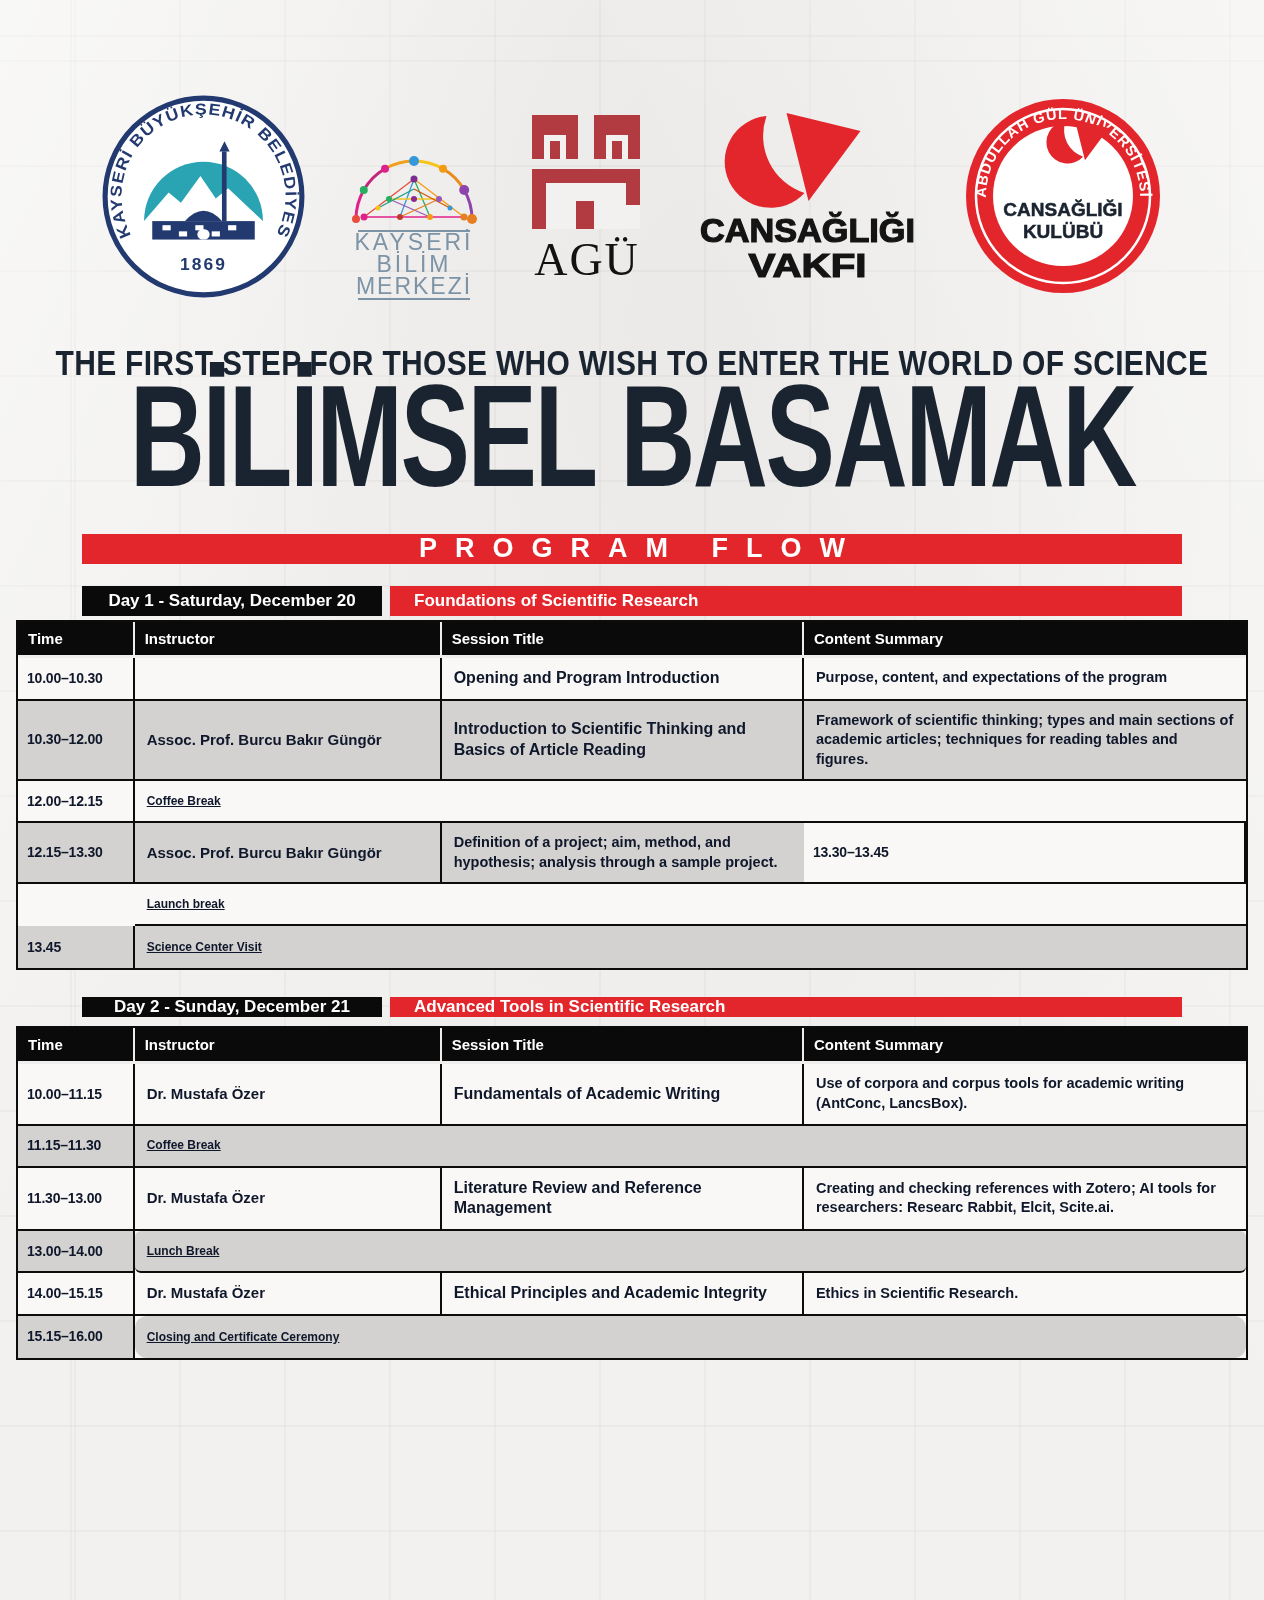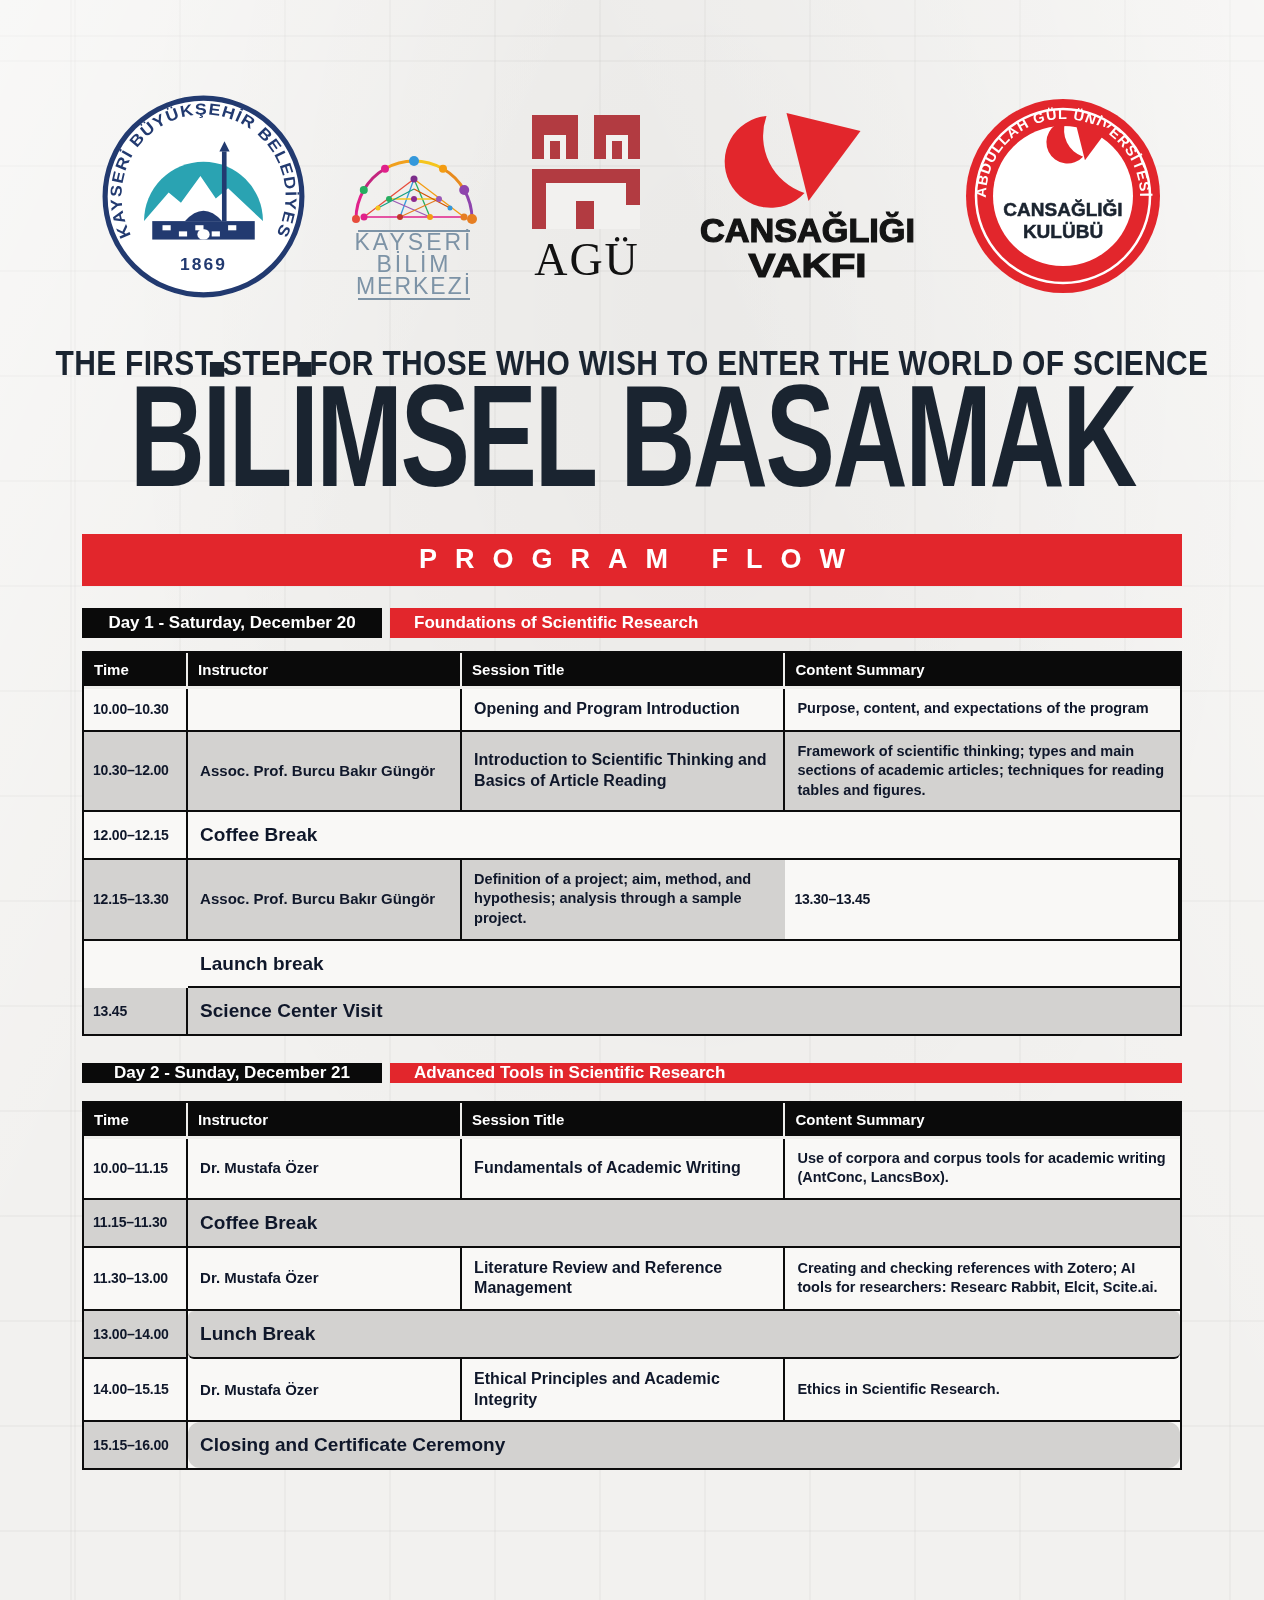"PROGRAM FLOW" .banner { height: 52px -> 30px }
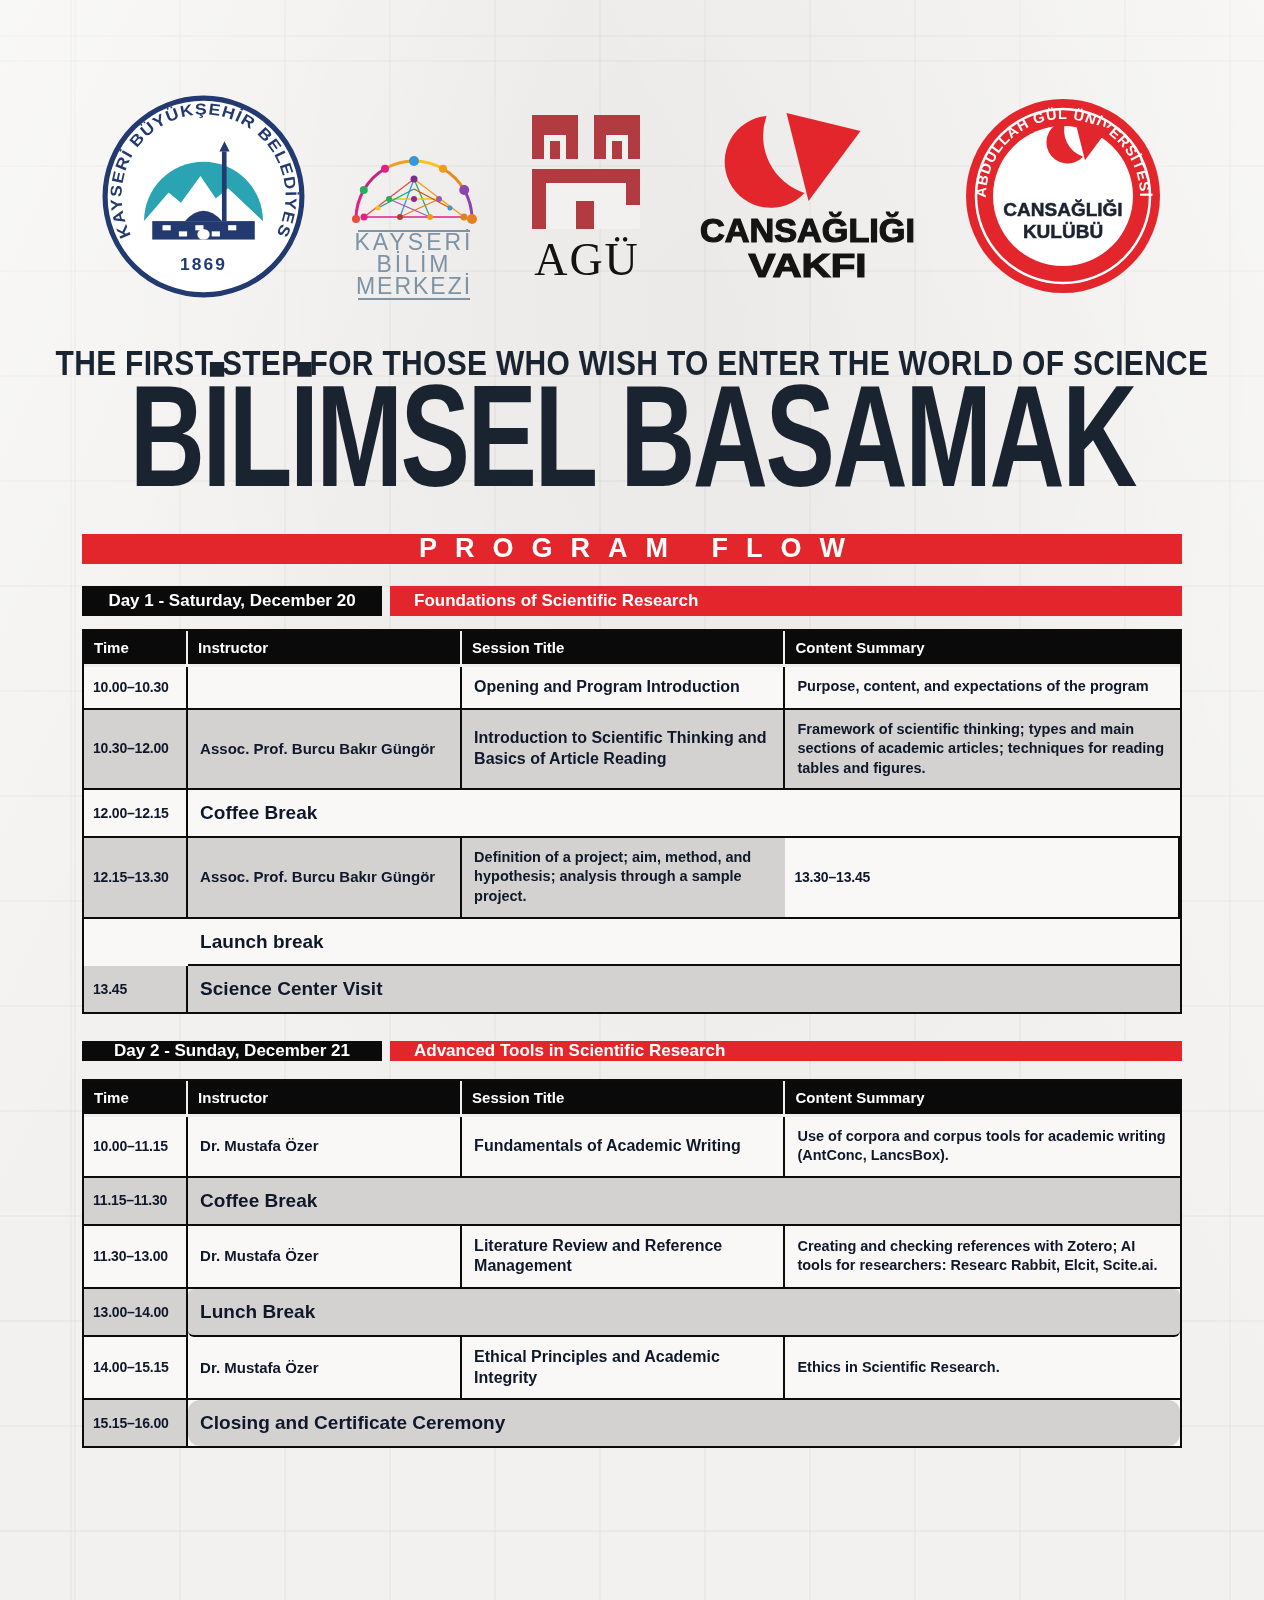"Time" .schedule { margin: 13px auto 0 -> 4px auto 0; width: 1100px -> 1232px }
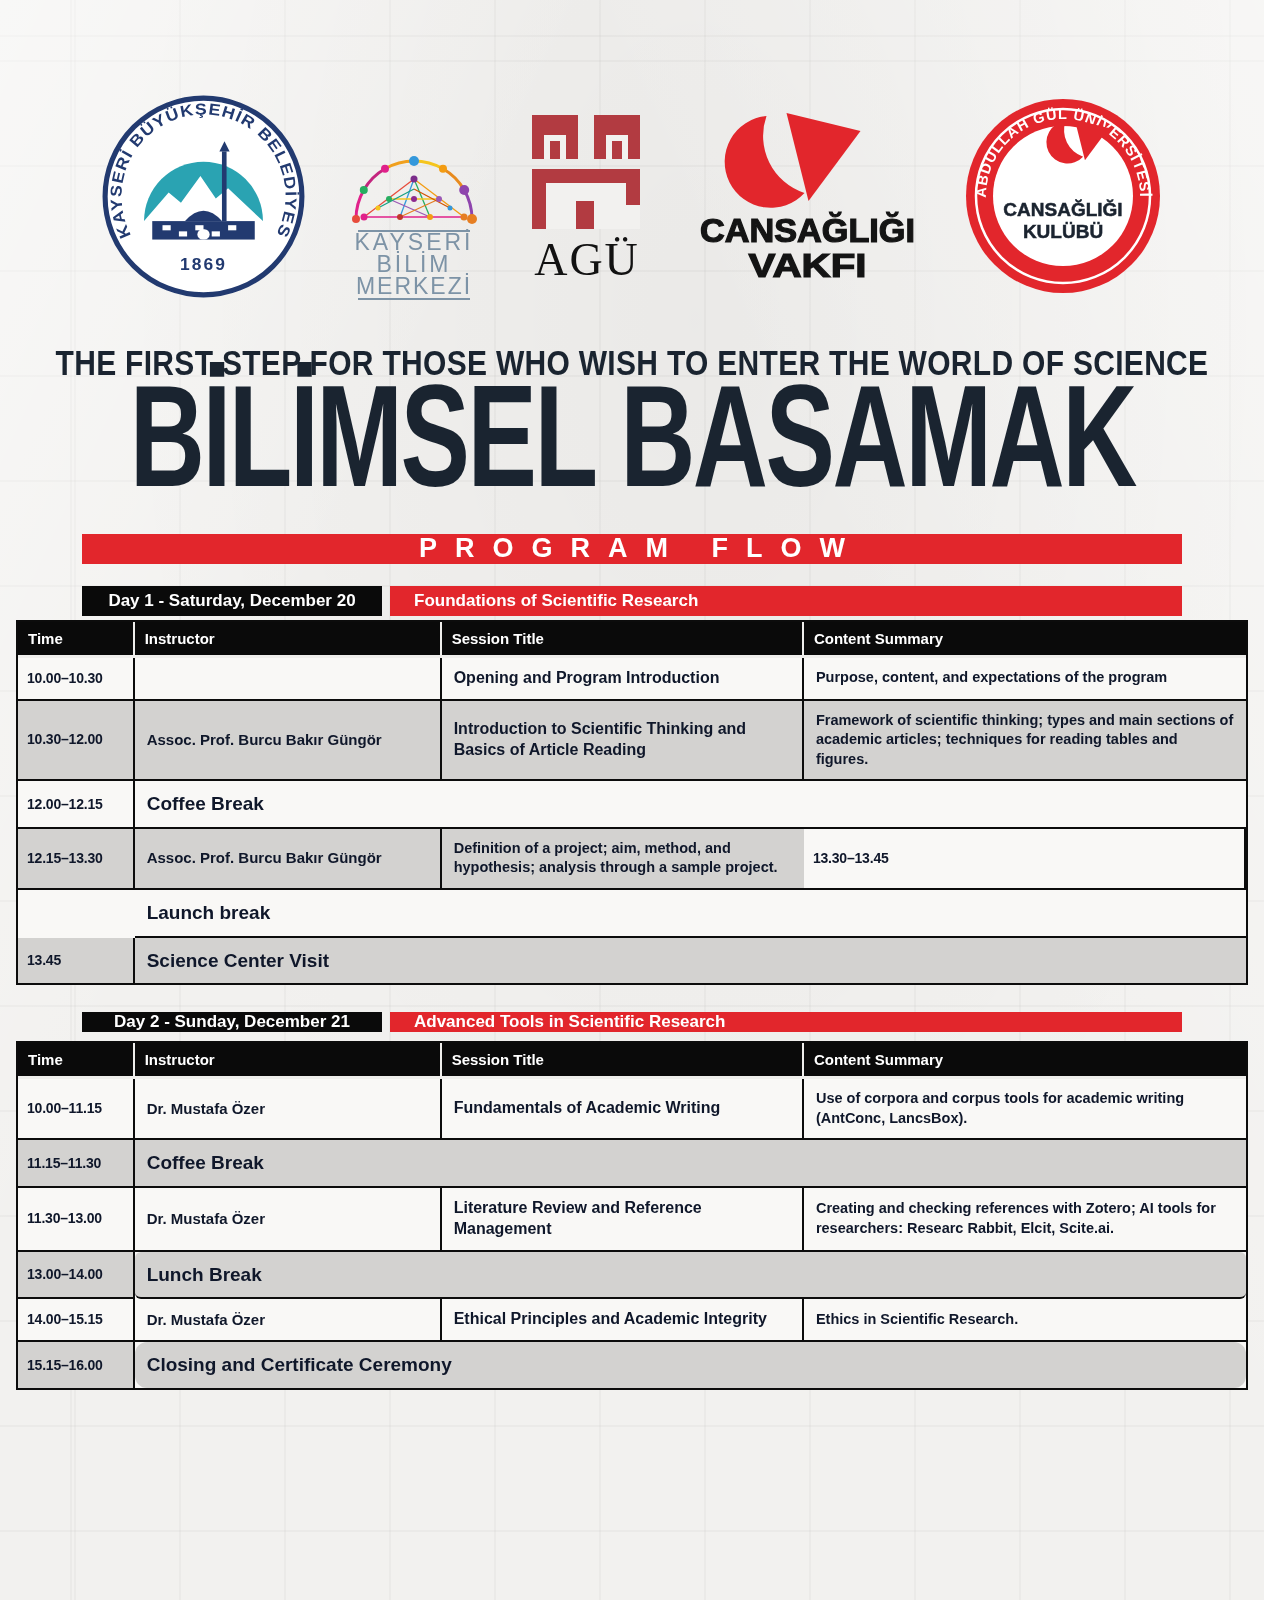"Coffee Break" .cell.span { font-size: 19px -> 12px; text-decoration: none -> underline }
